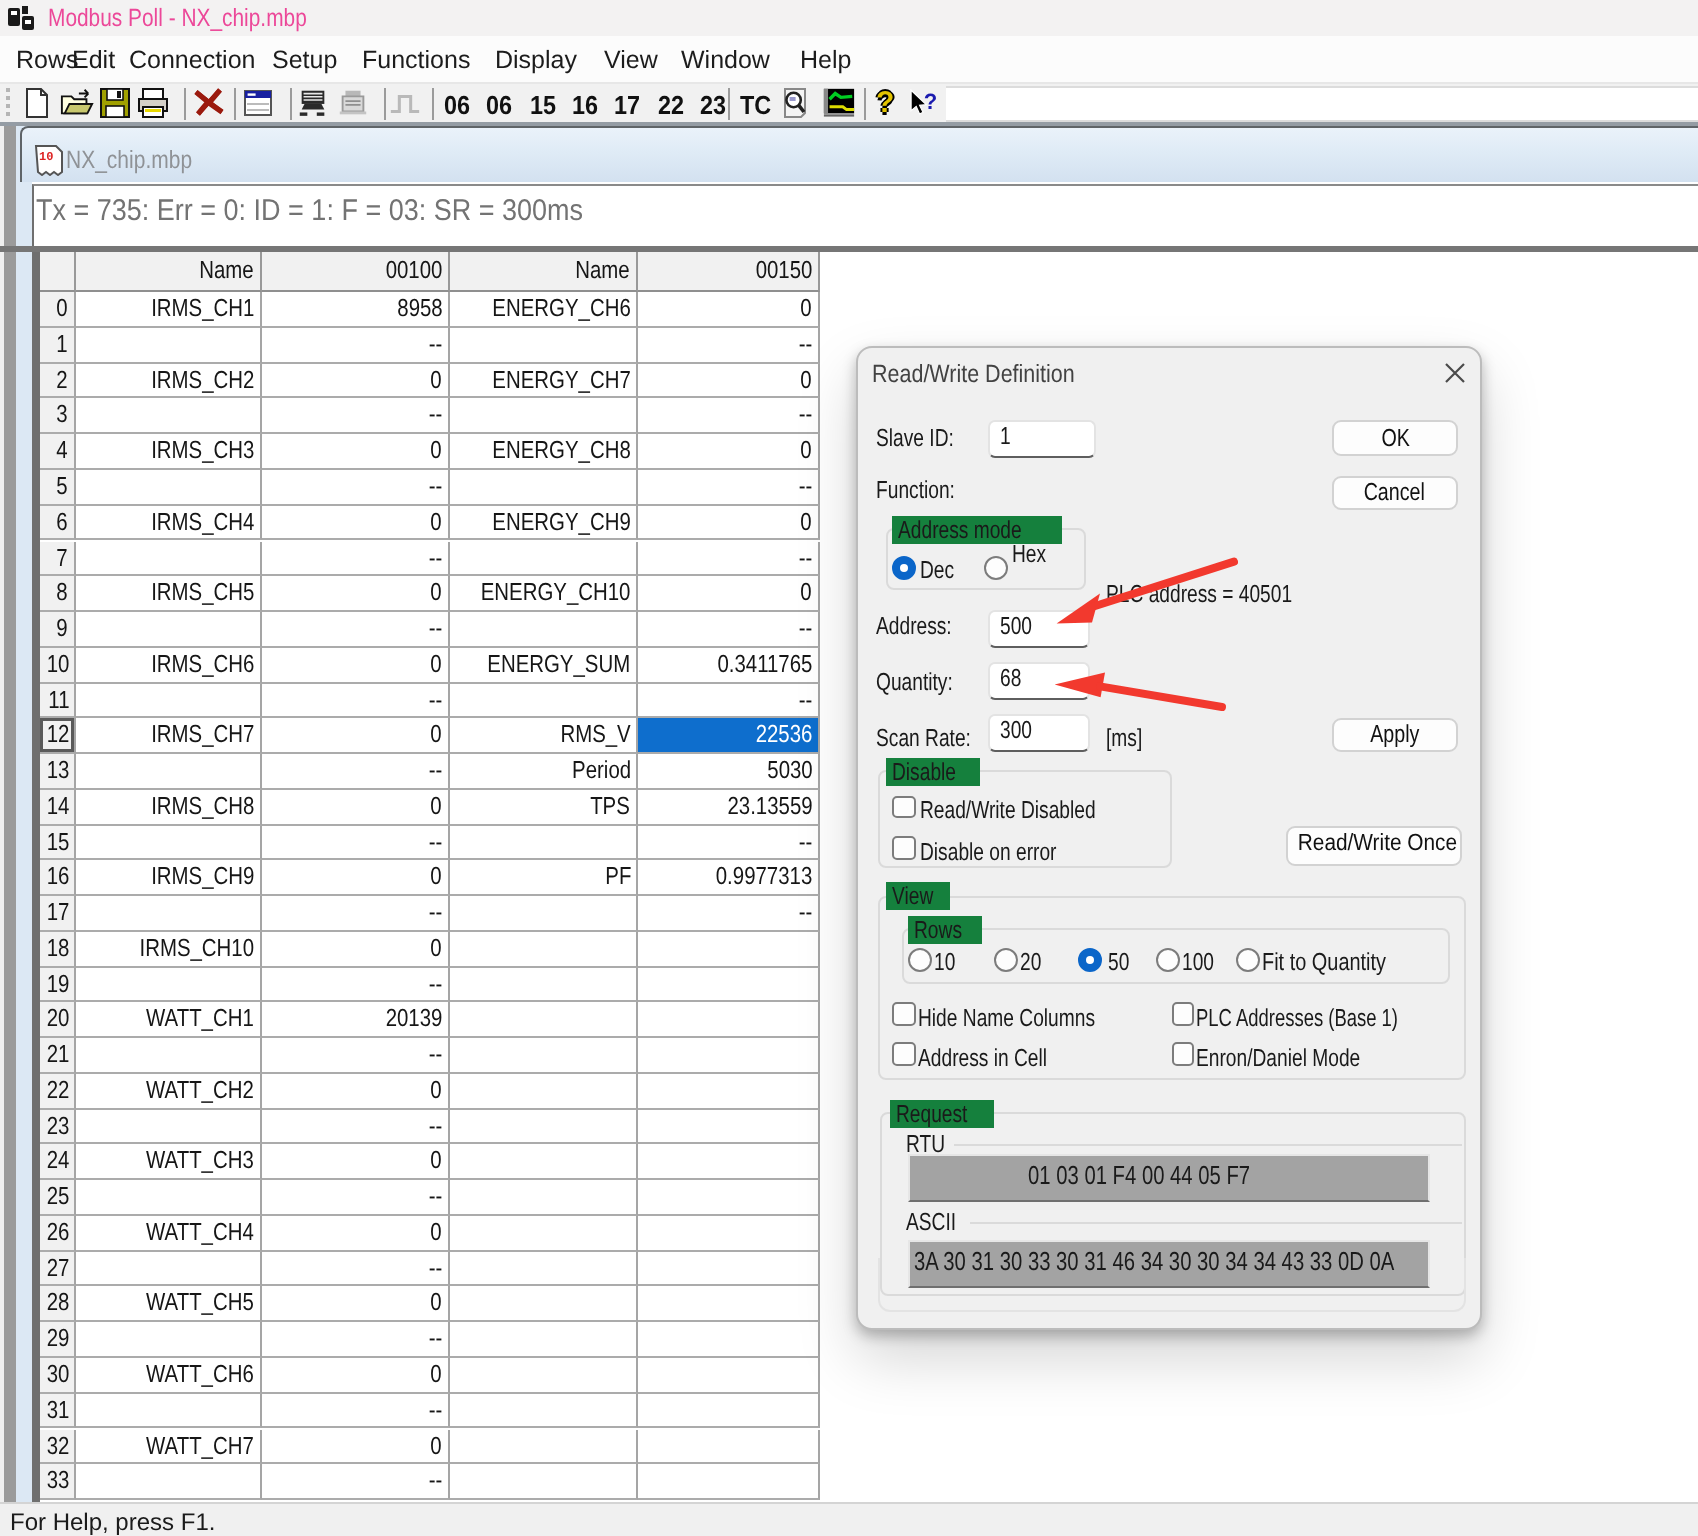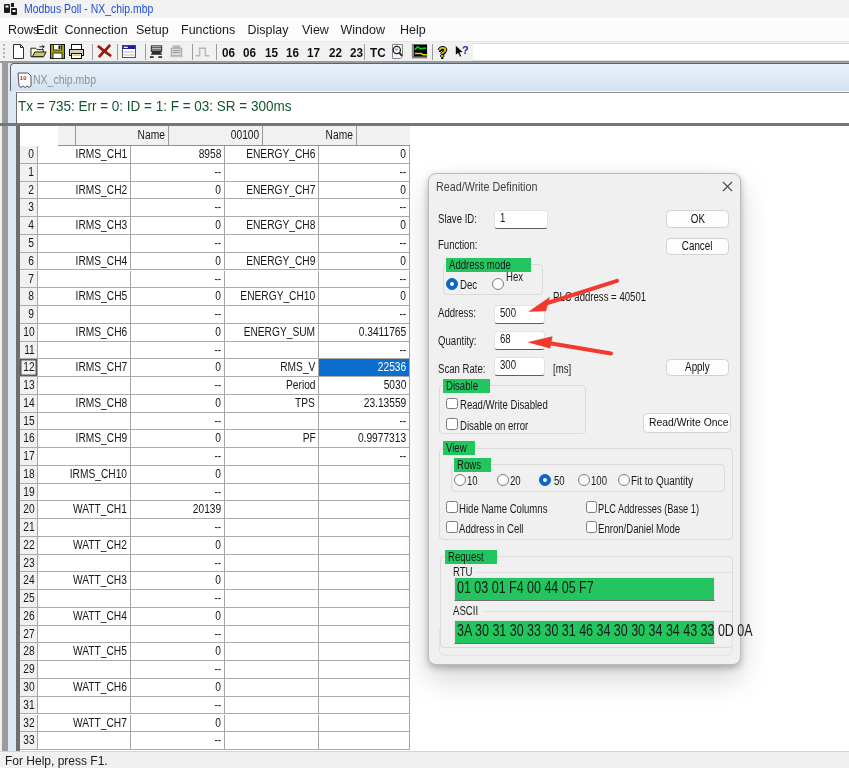"Modbus Poll - NX_chip.mbp" #titletext { color: #1d4ed8 -> #ec4899 }
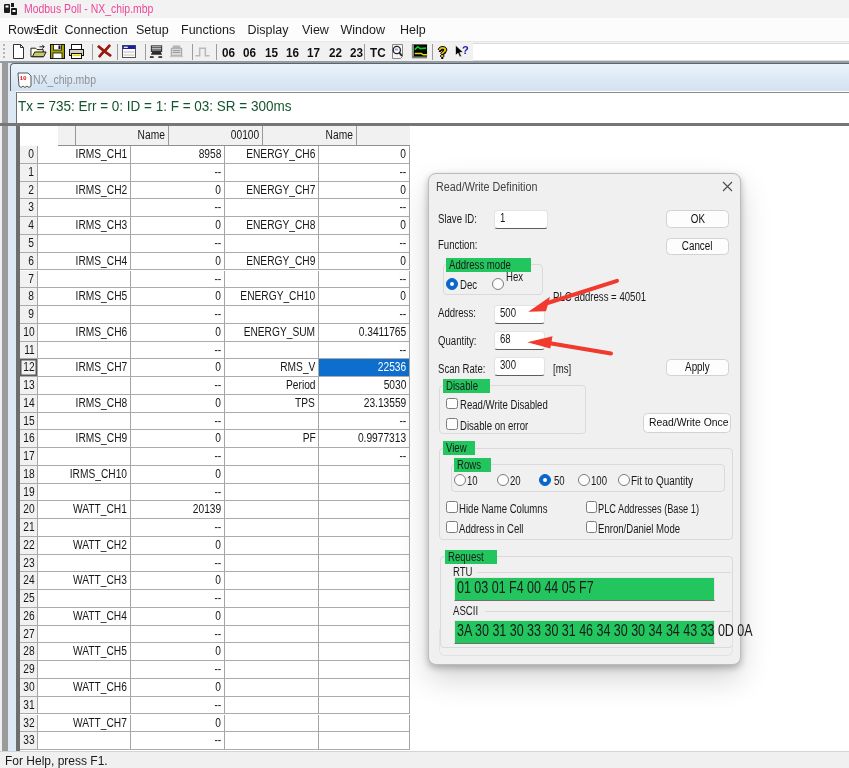"Tx = 735: Err =" #txtext { color: #14532d -> #737373 }
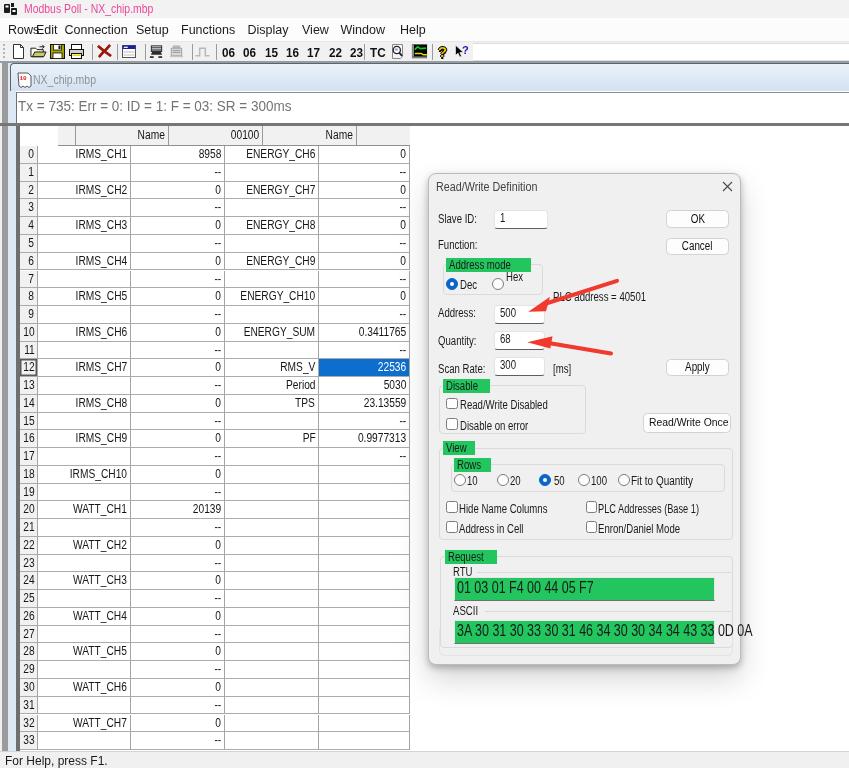"Name" .ghdr { margin-left: 38px -> none }
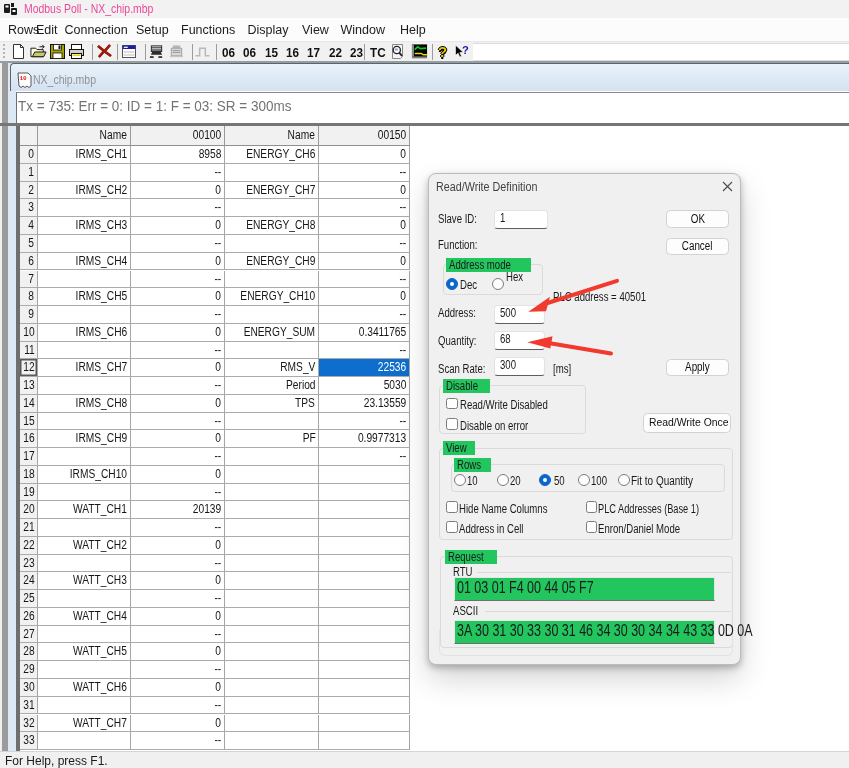"Address mode" .gblbl { background: #22c55e -> #15803d }
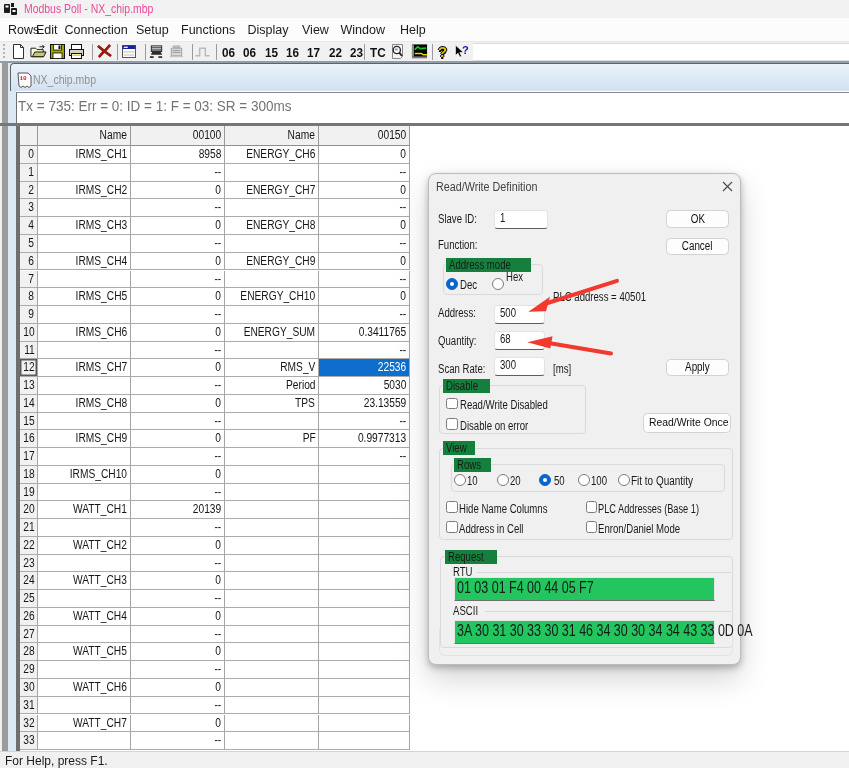"01 03 01 F4 00" .sunken { background: #22c55e -> #a3a3a3; font-size: 16px -> 13px; text-align: none -> center }
